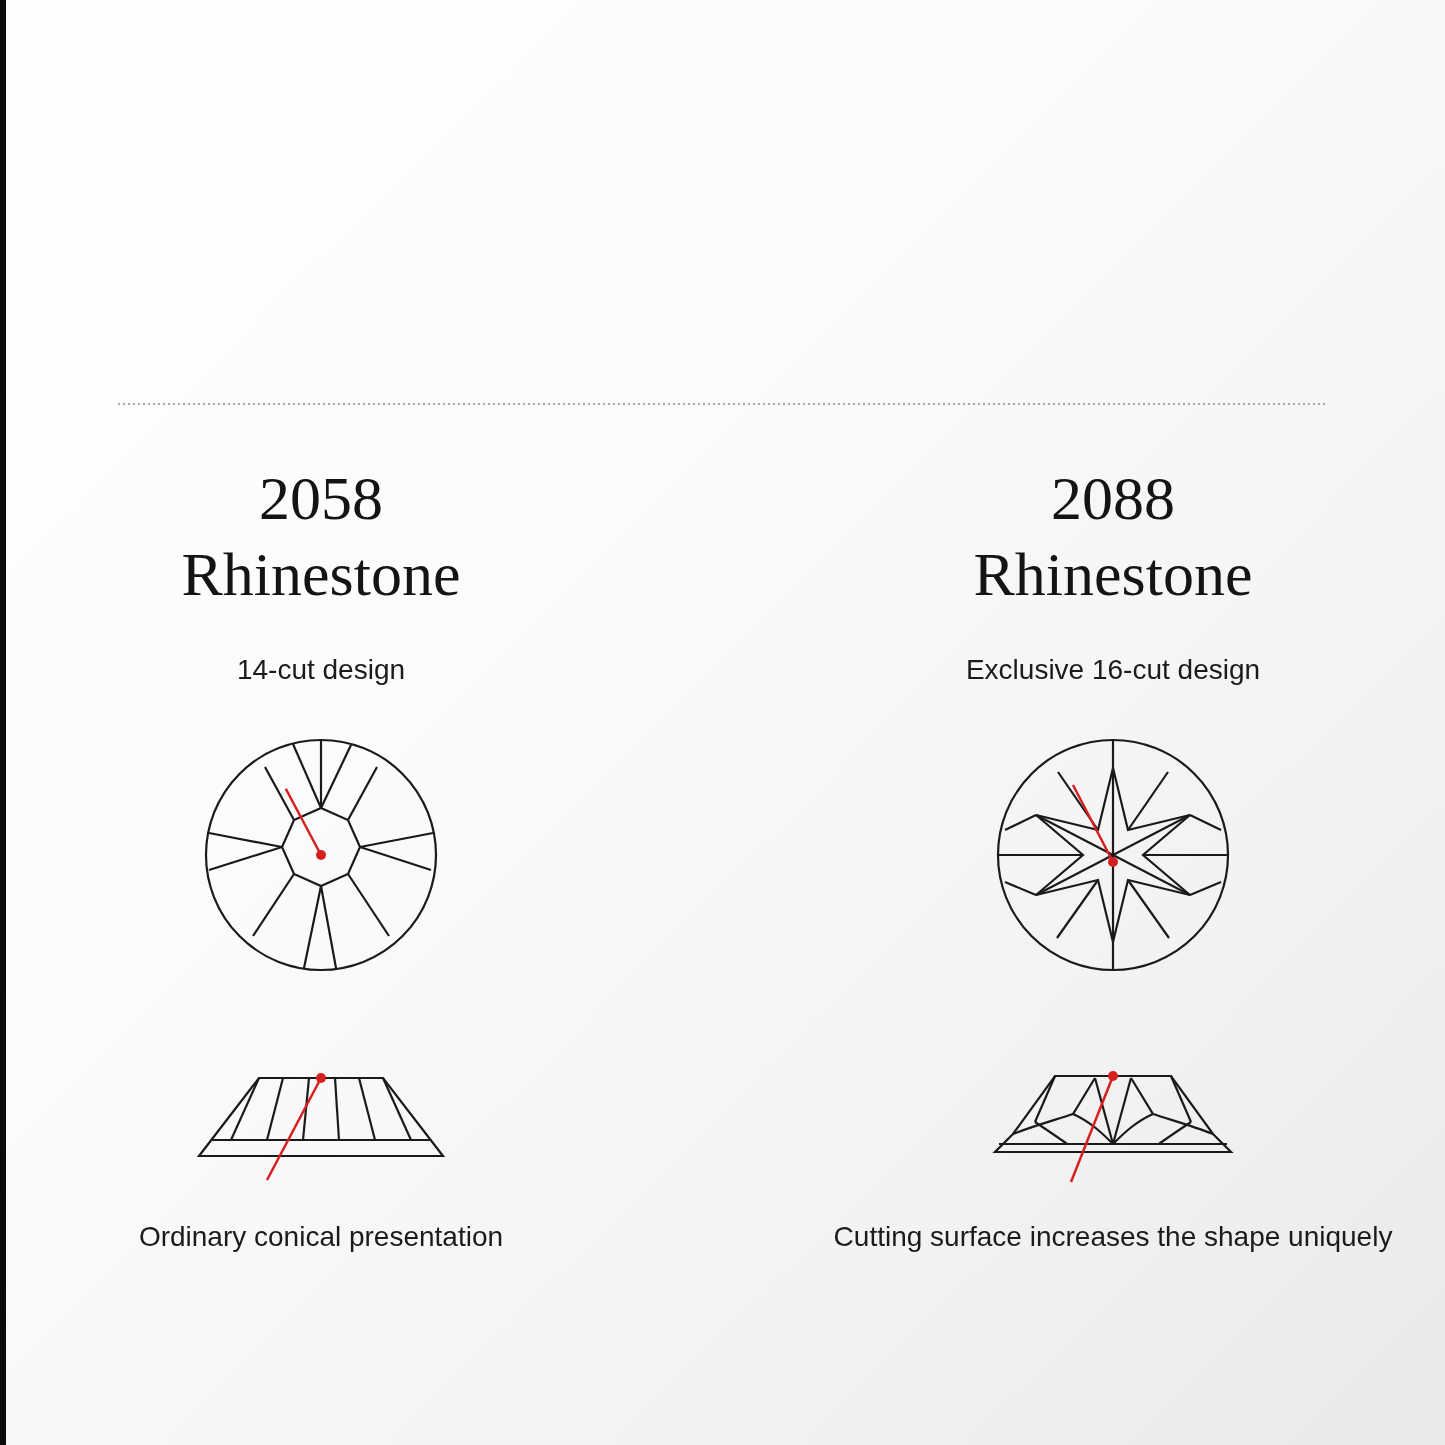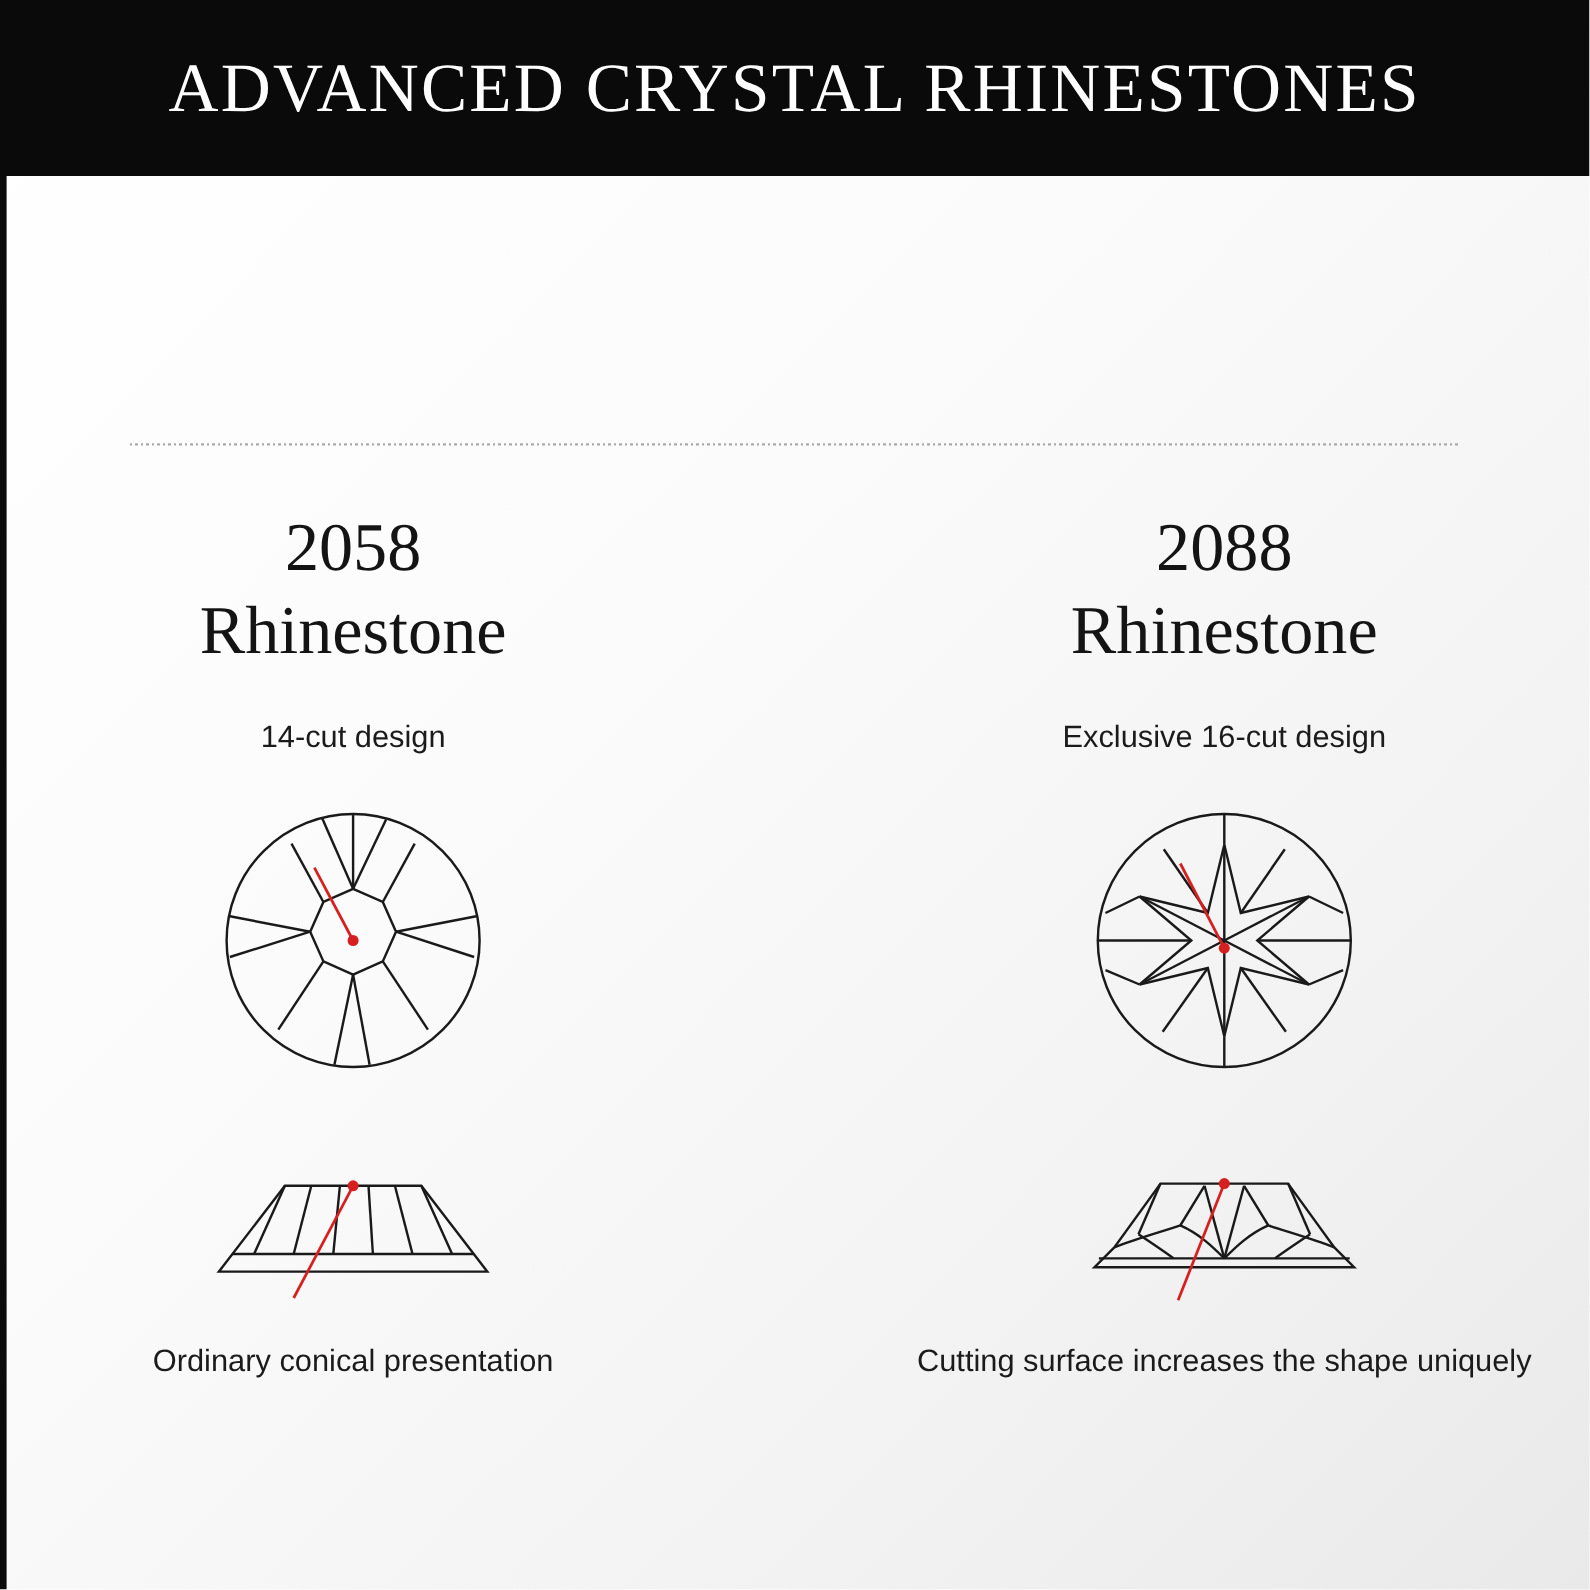"ADVANCED CRYSTAL RHINESTONES" div.header-band { html: <div> <div>ADVANCED CRYSTAL RHINESTONES</div> </div> -> none }
